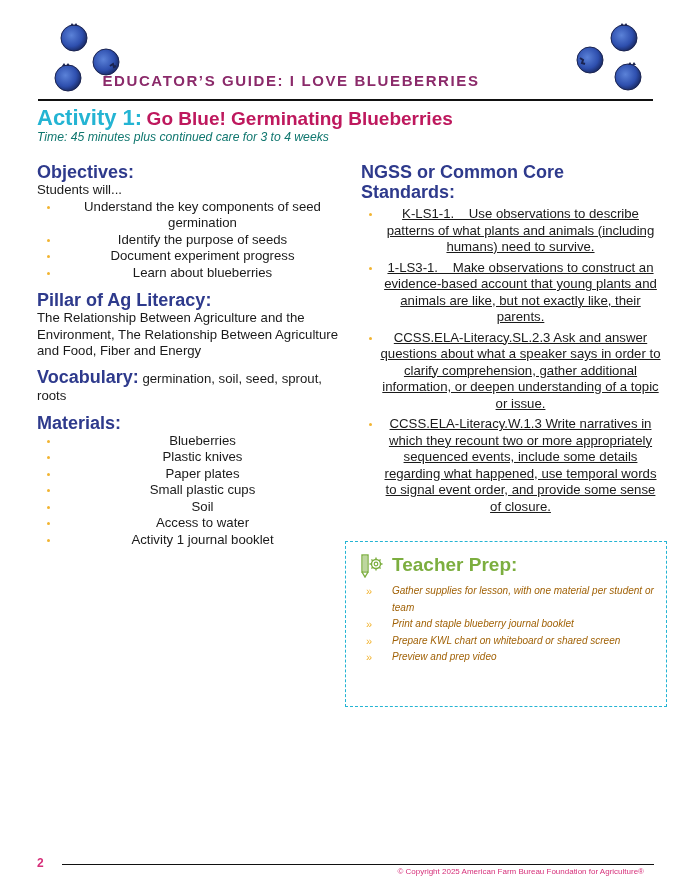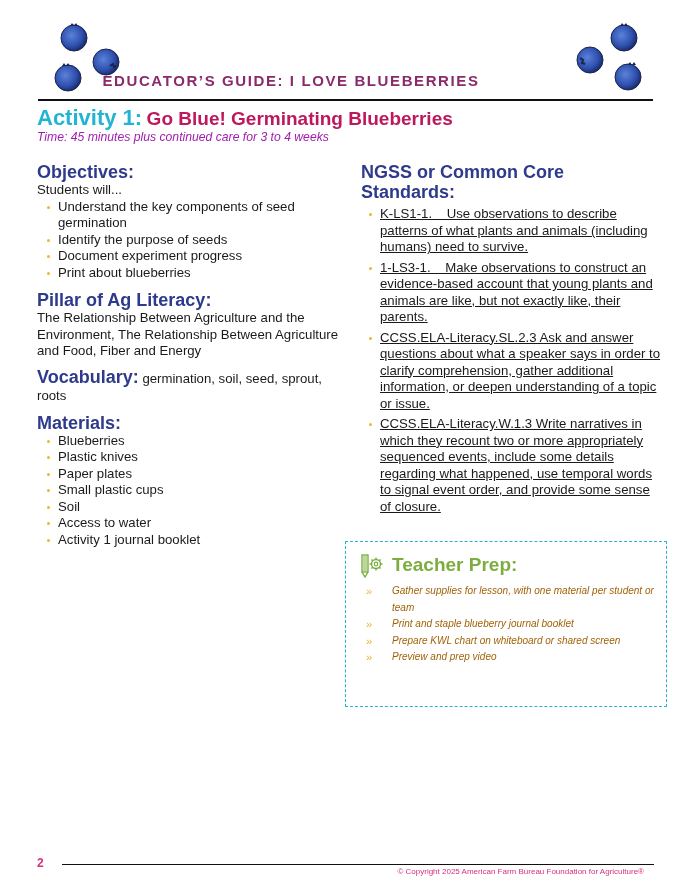"Time: 45 minutes plus continued" .time-line { color: #a21caf -> #0f766e }
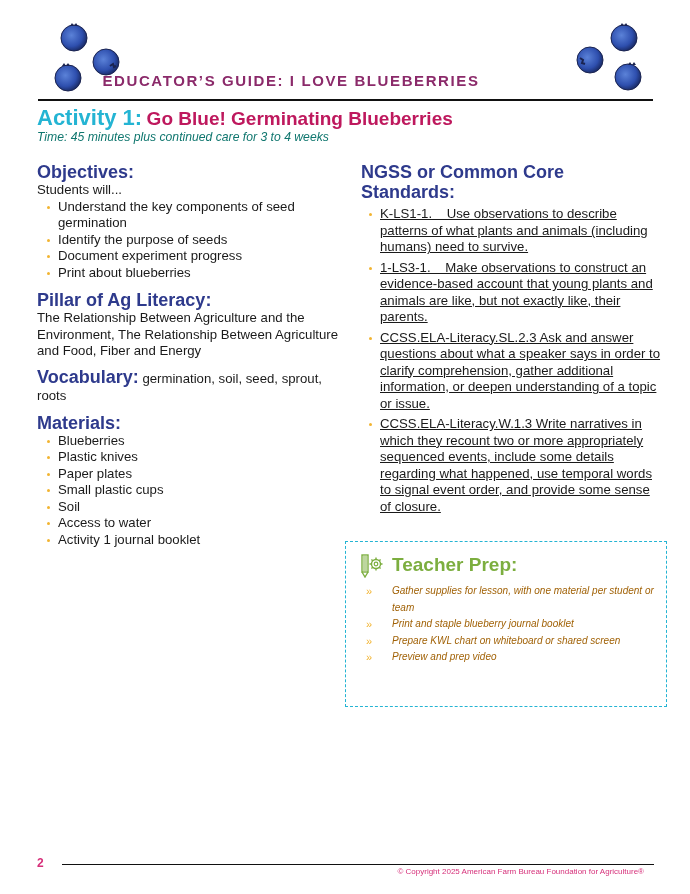"Understand the key components of" ul.dots li { text-align: none -> center }
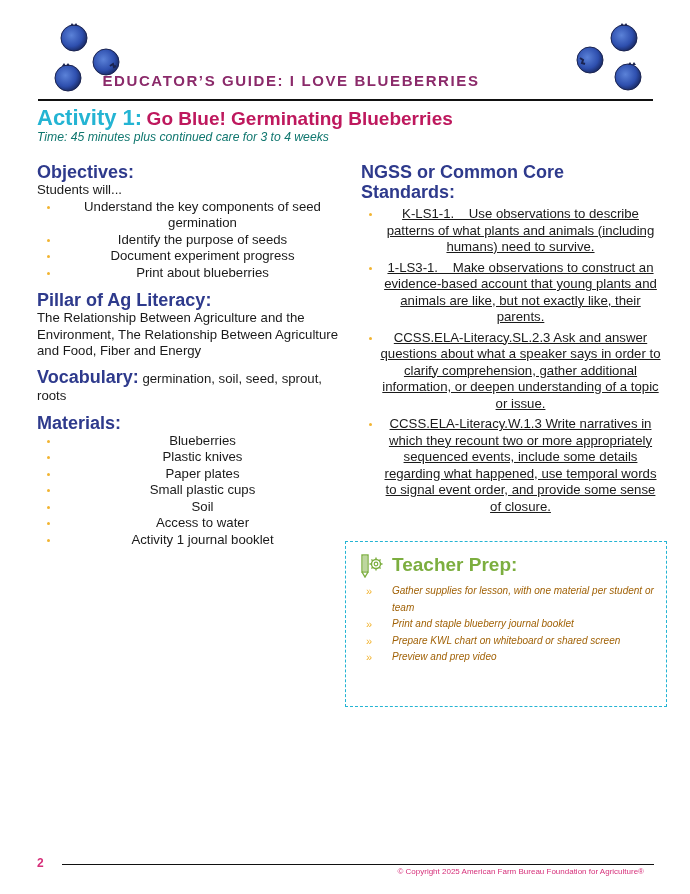"Print about blueberries" li { text: Print -> Learn }
